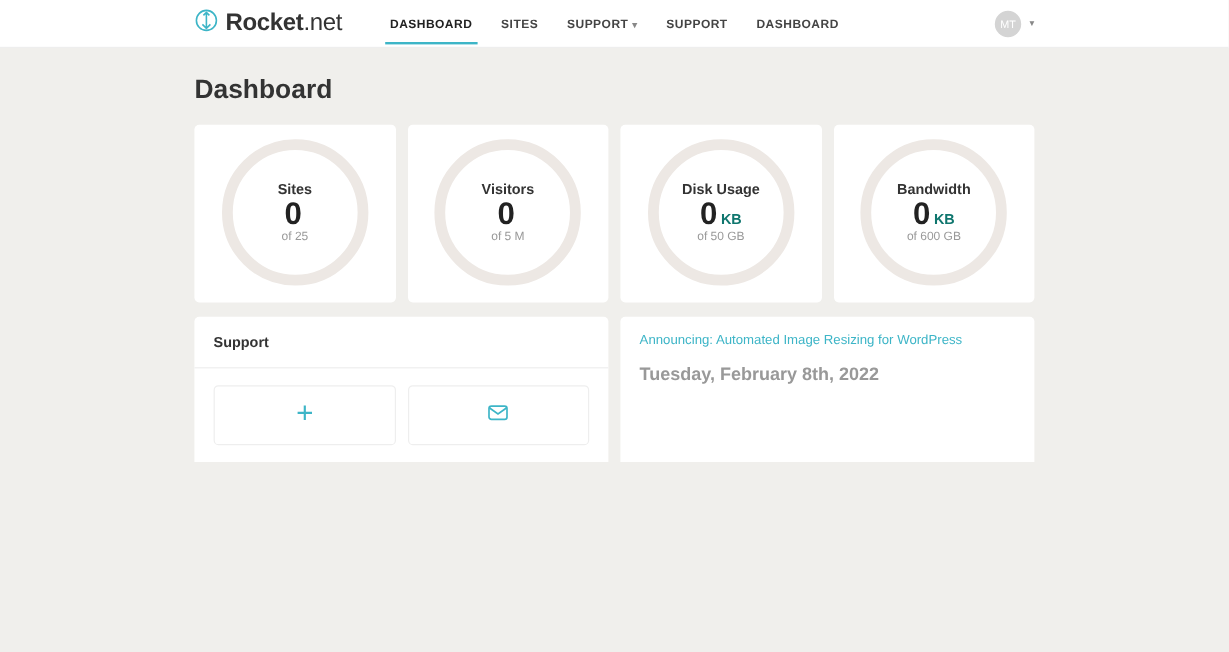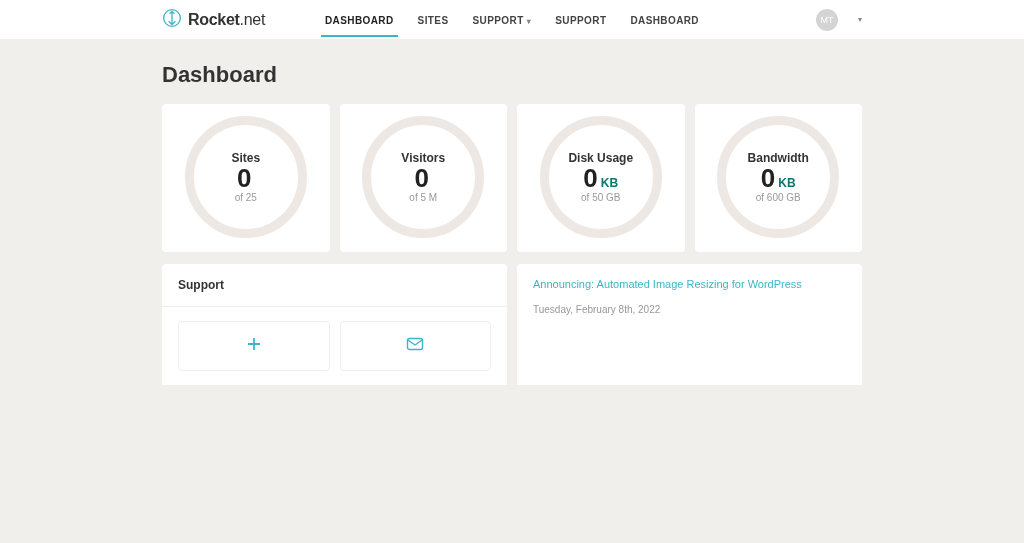"Rocket.net" .logo-text { font-size: 16px -> 20px }
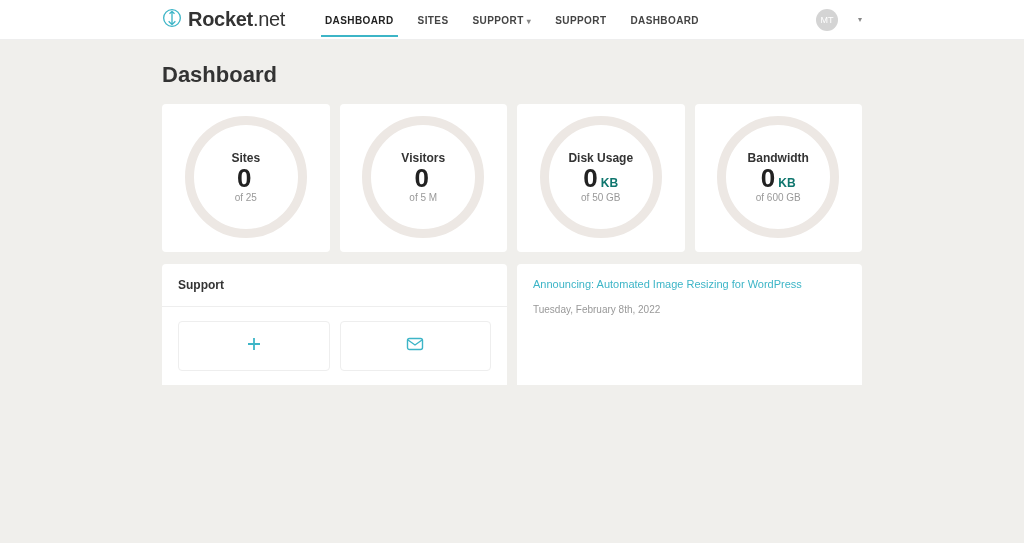"MT" .avatar-wrap { gap: 20px -> 7px }
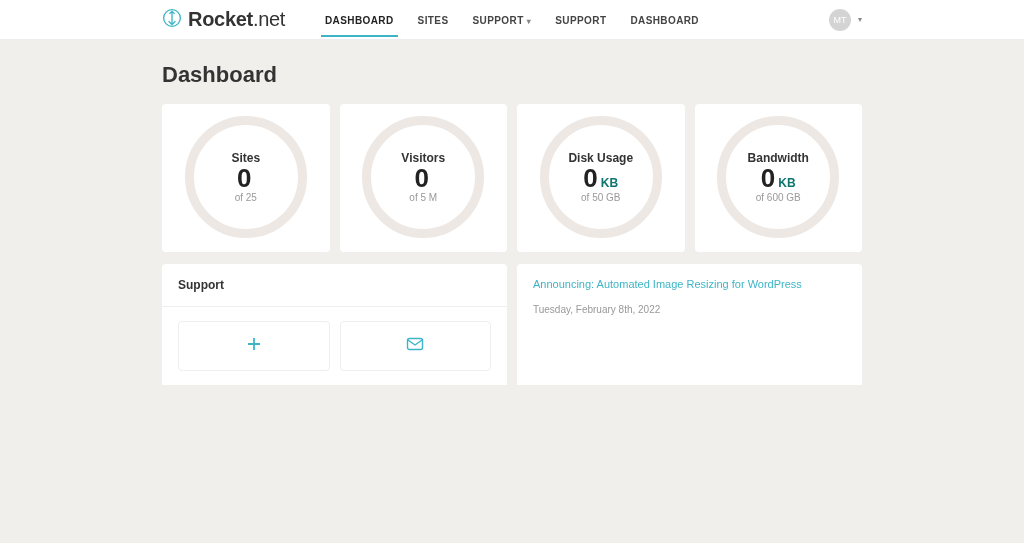"Tuesday, February 8th, 2022" .update-date { font-size: 10px -> 15px; font-weight: none -> bold }
